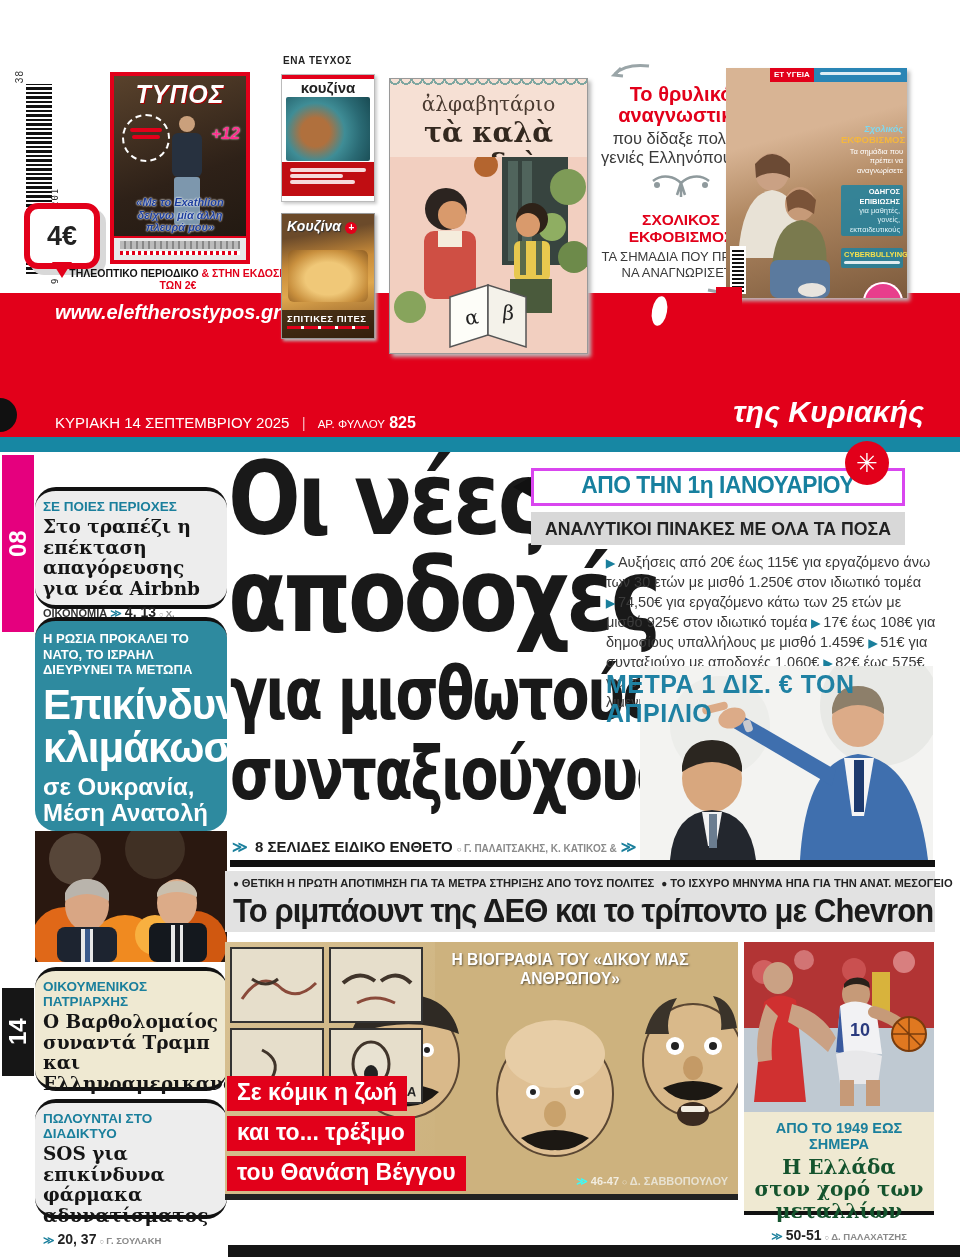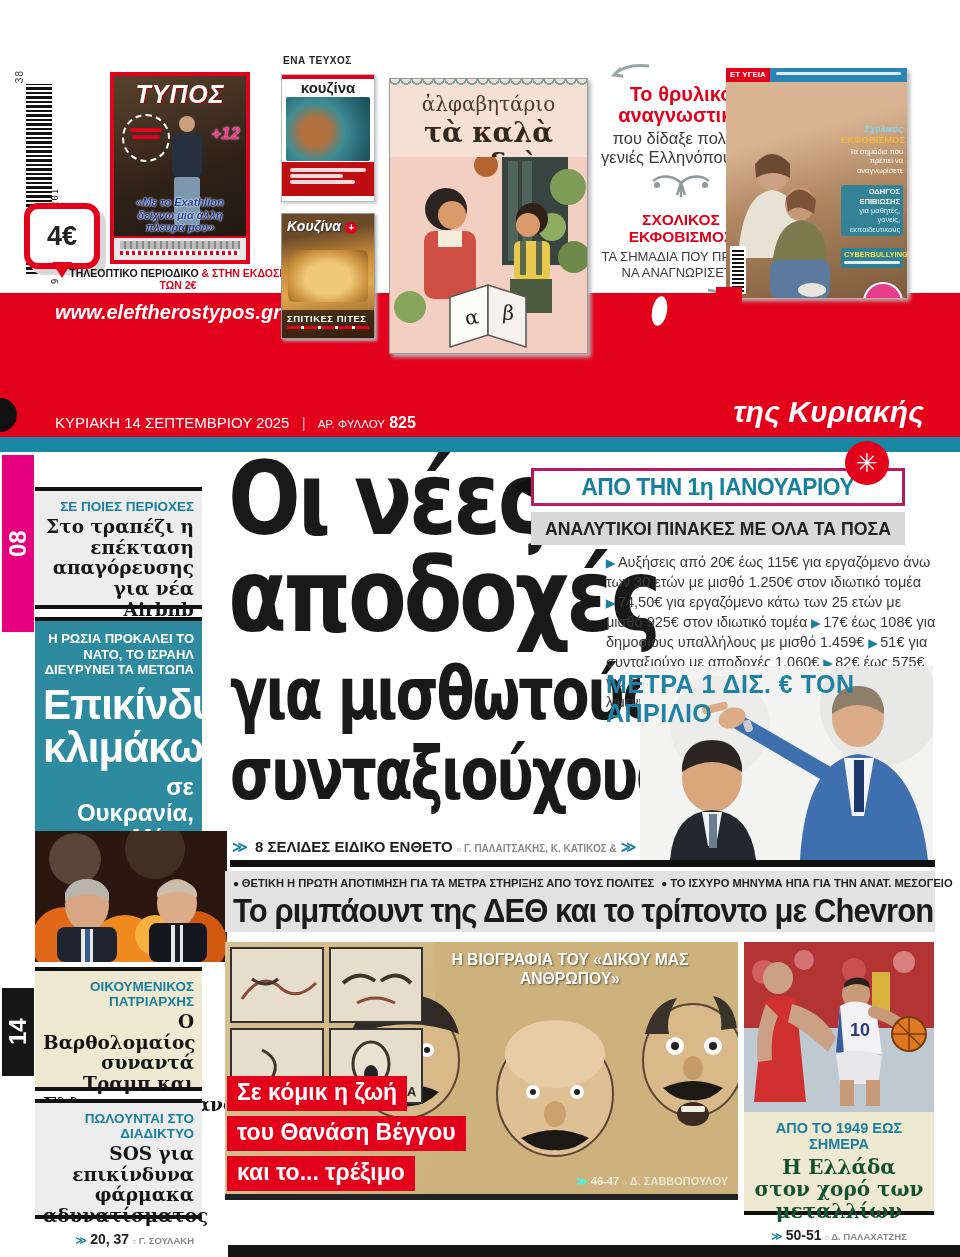"ΕΤ ΥΓΕΙΑ" div { padding-left: none -> 44px }
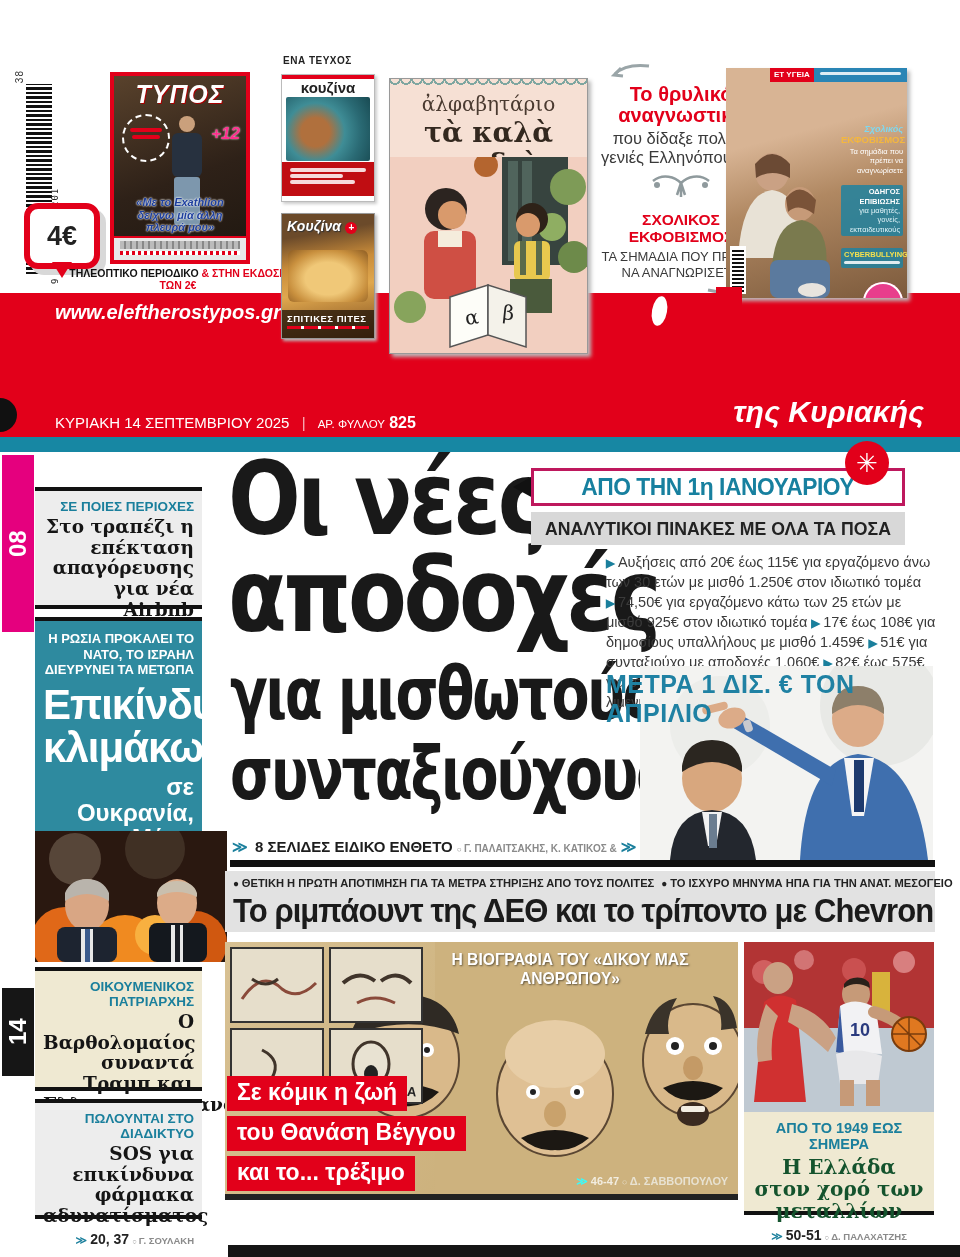"ΑΠΟ ΤΗΝ 1η ΙΑΝΟΥΑΡΙΟΥ" div.abs { align-items: center -> none; border: 3px solid #be185d -> 3px solid #d946ef }
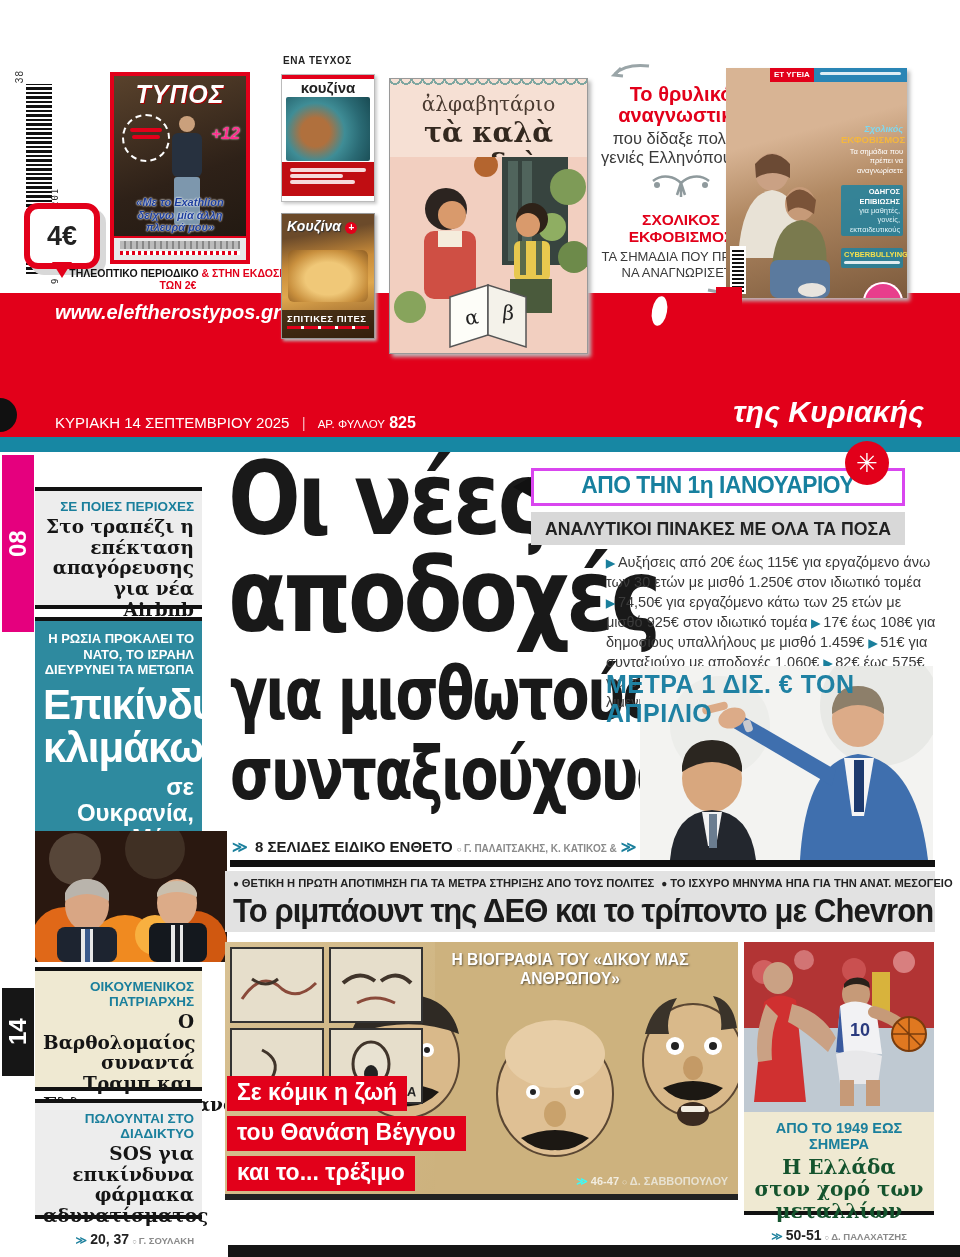"ΣΕ ΠΟΙΕΣ ΠΕΡΙΟΧΕΣ" .sbox { border-radius: none -> 21px; text-align: right -> left; width: 167px -> 192px }
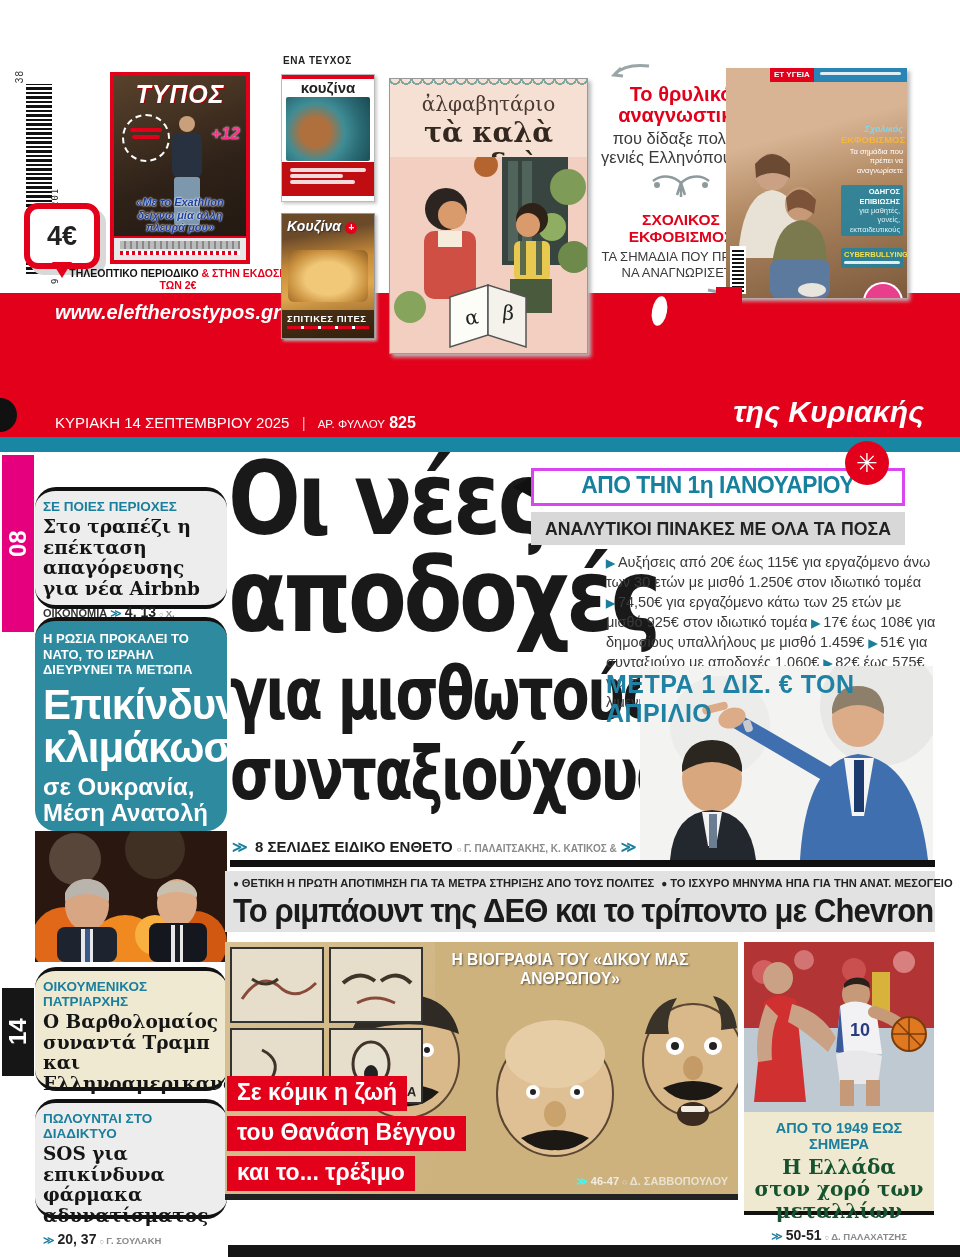"του Θανάση Βέγγου" div { order: before "και το... τρέξιμο" -> after "και το... τρέξιμο" }
